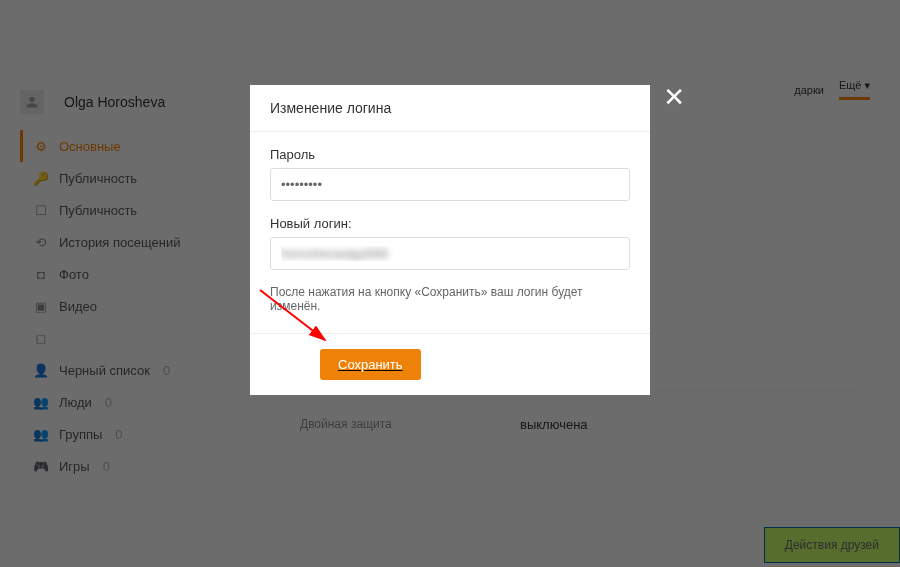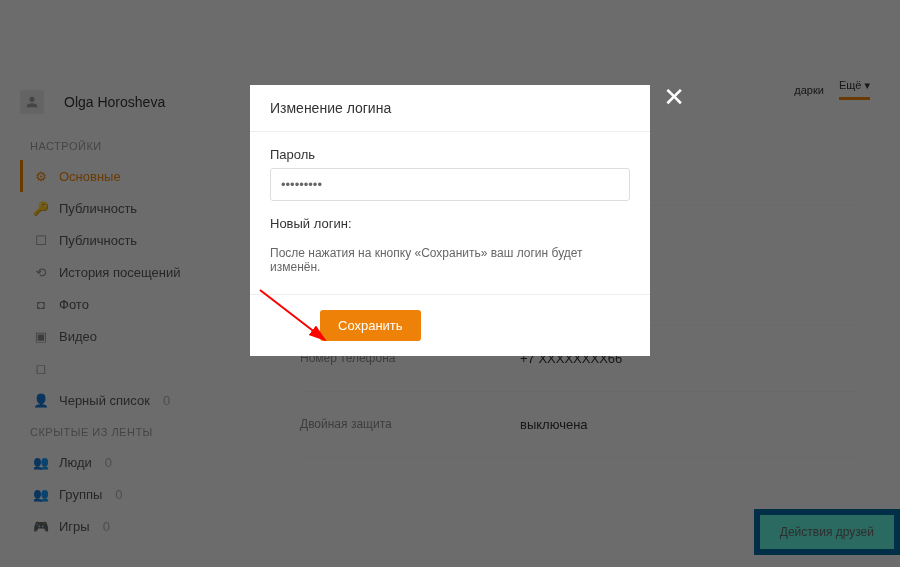"НАСТРОЙКИ" div.sidebar-title { html: <div>НАСТРОЙКИ</div> -> none }
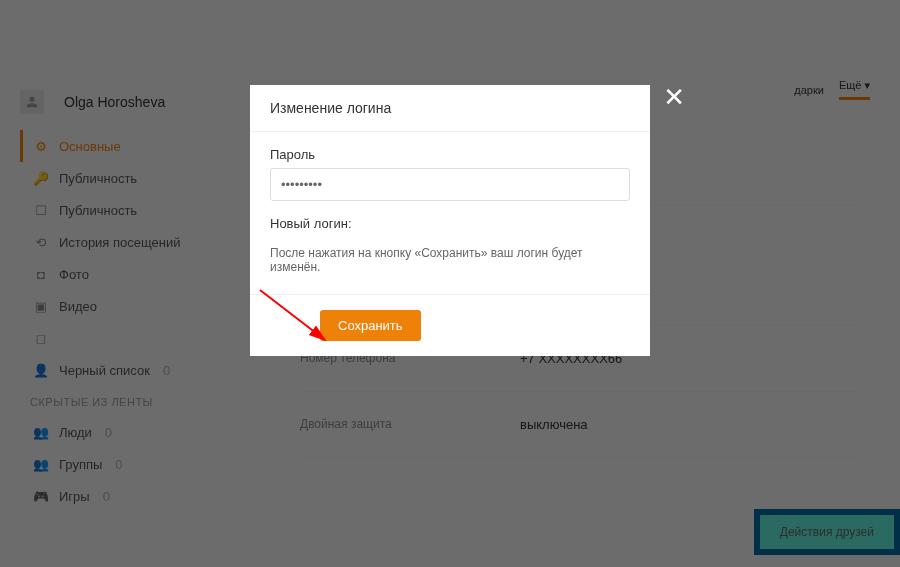"horoshevaolga588" input.form-input { html: none -> <input> }
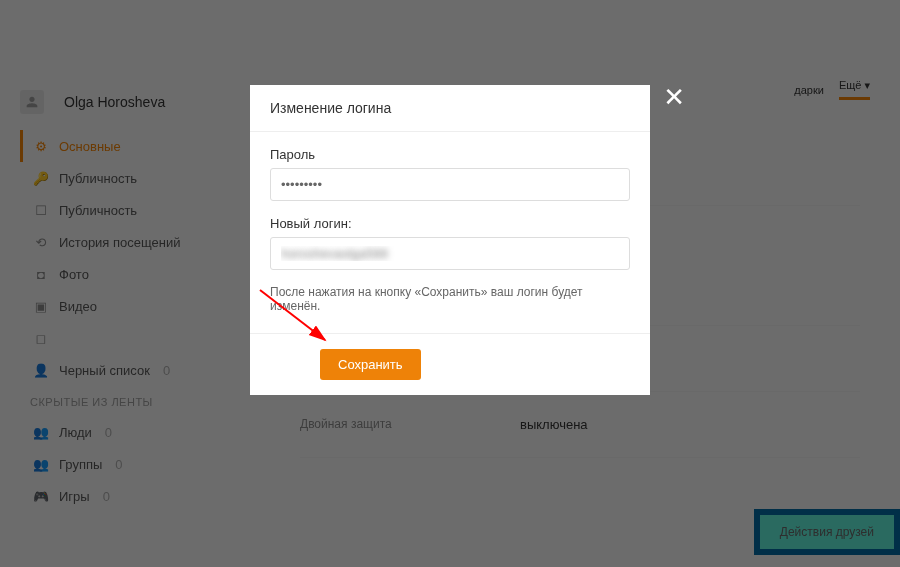"Сохранить" .modal-footer { text-decoration: none -> underline }
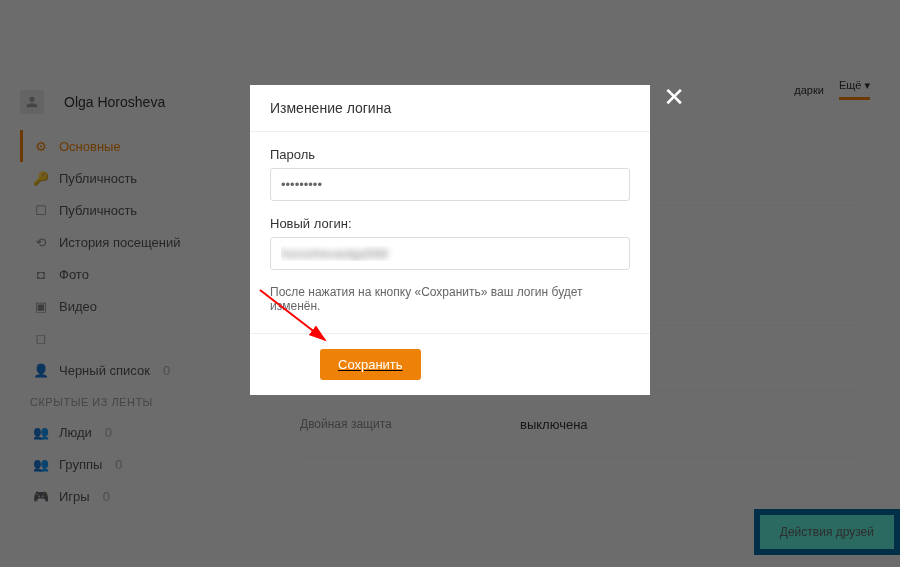"СКРЫТЫЕ ИЗ ЛЕНТЫ" div.sidebar-title { html: <div>СКРЫТЫЕ ИЗ ЛЕНТЫ</div> -> none }
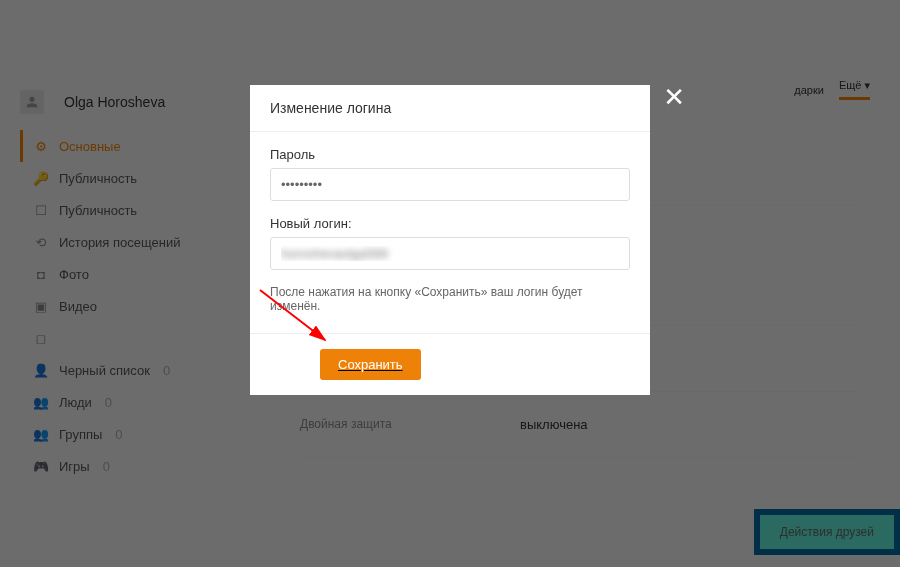"Действия друзей" .bottom-panel { background: #5eead4 -> #bef264; border: 6px solid #0369a1 -> 1px solid #0369a1; bottom: 12px -> 4px }
